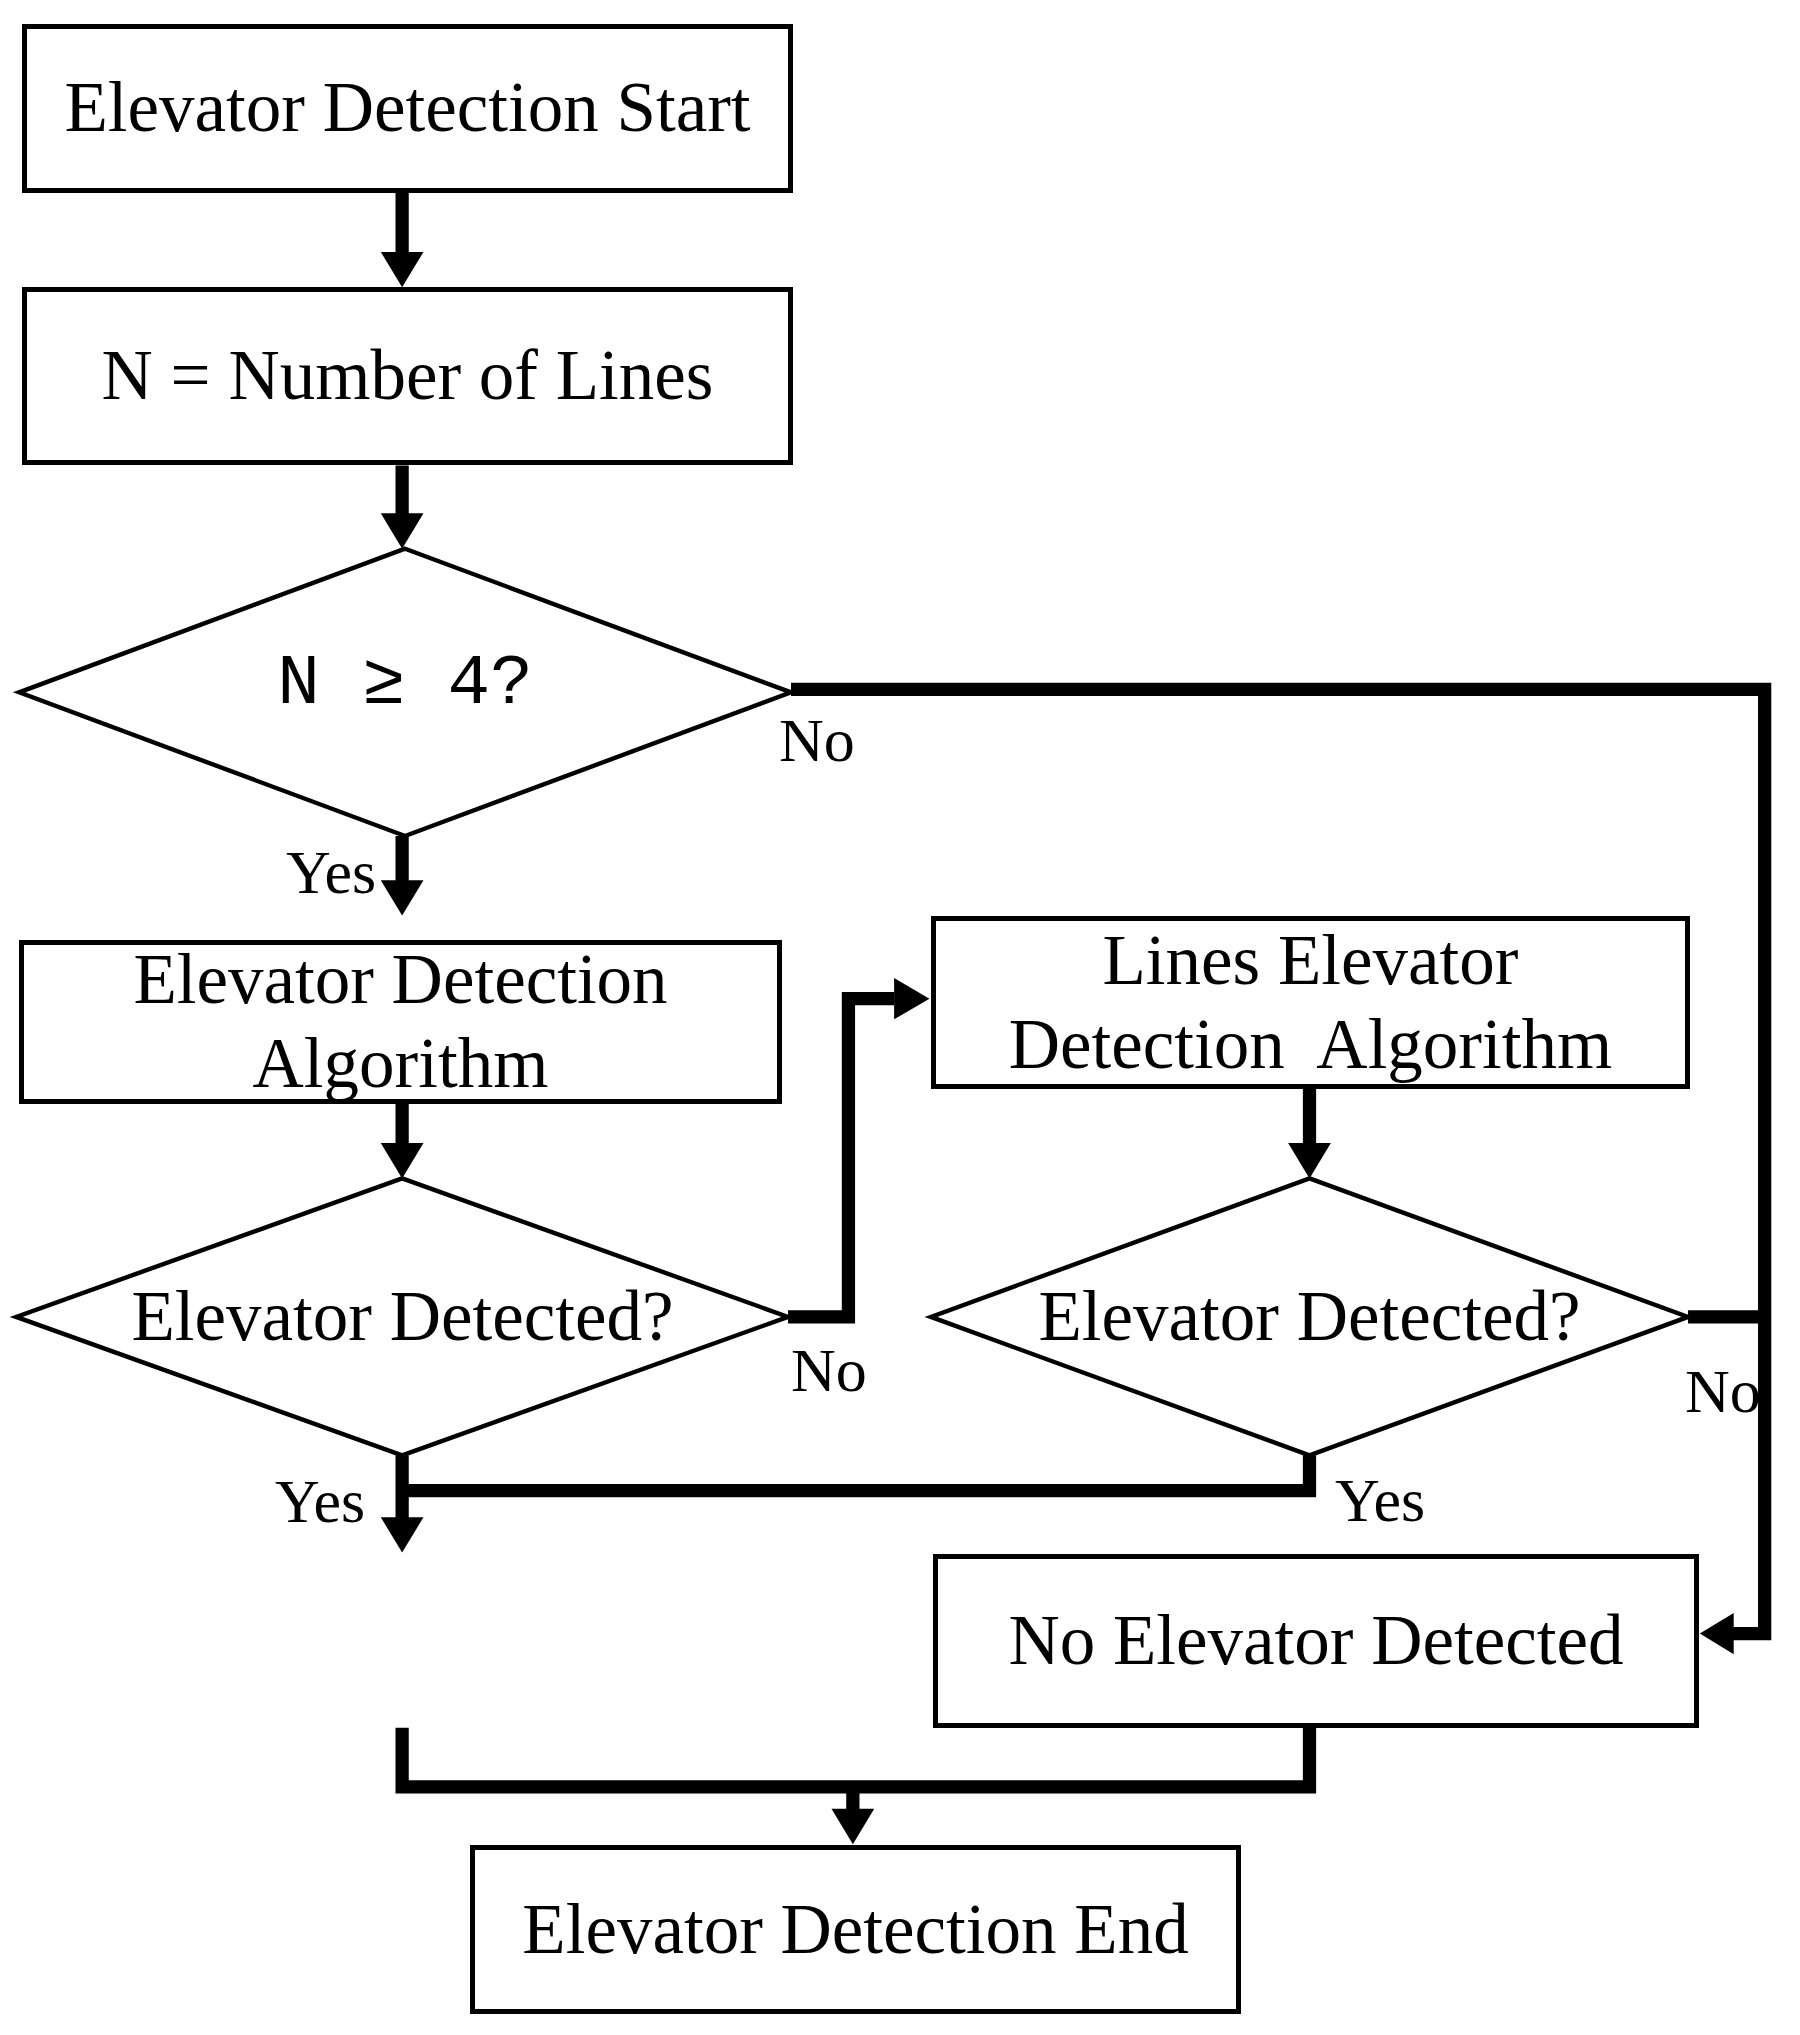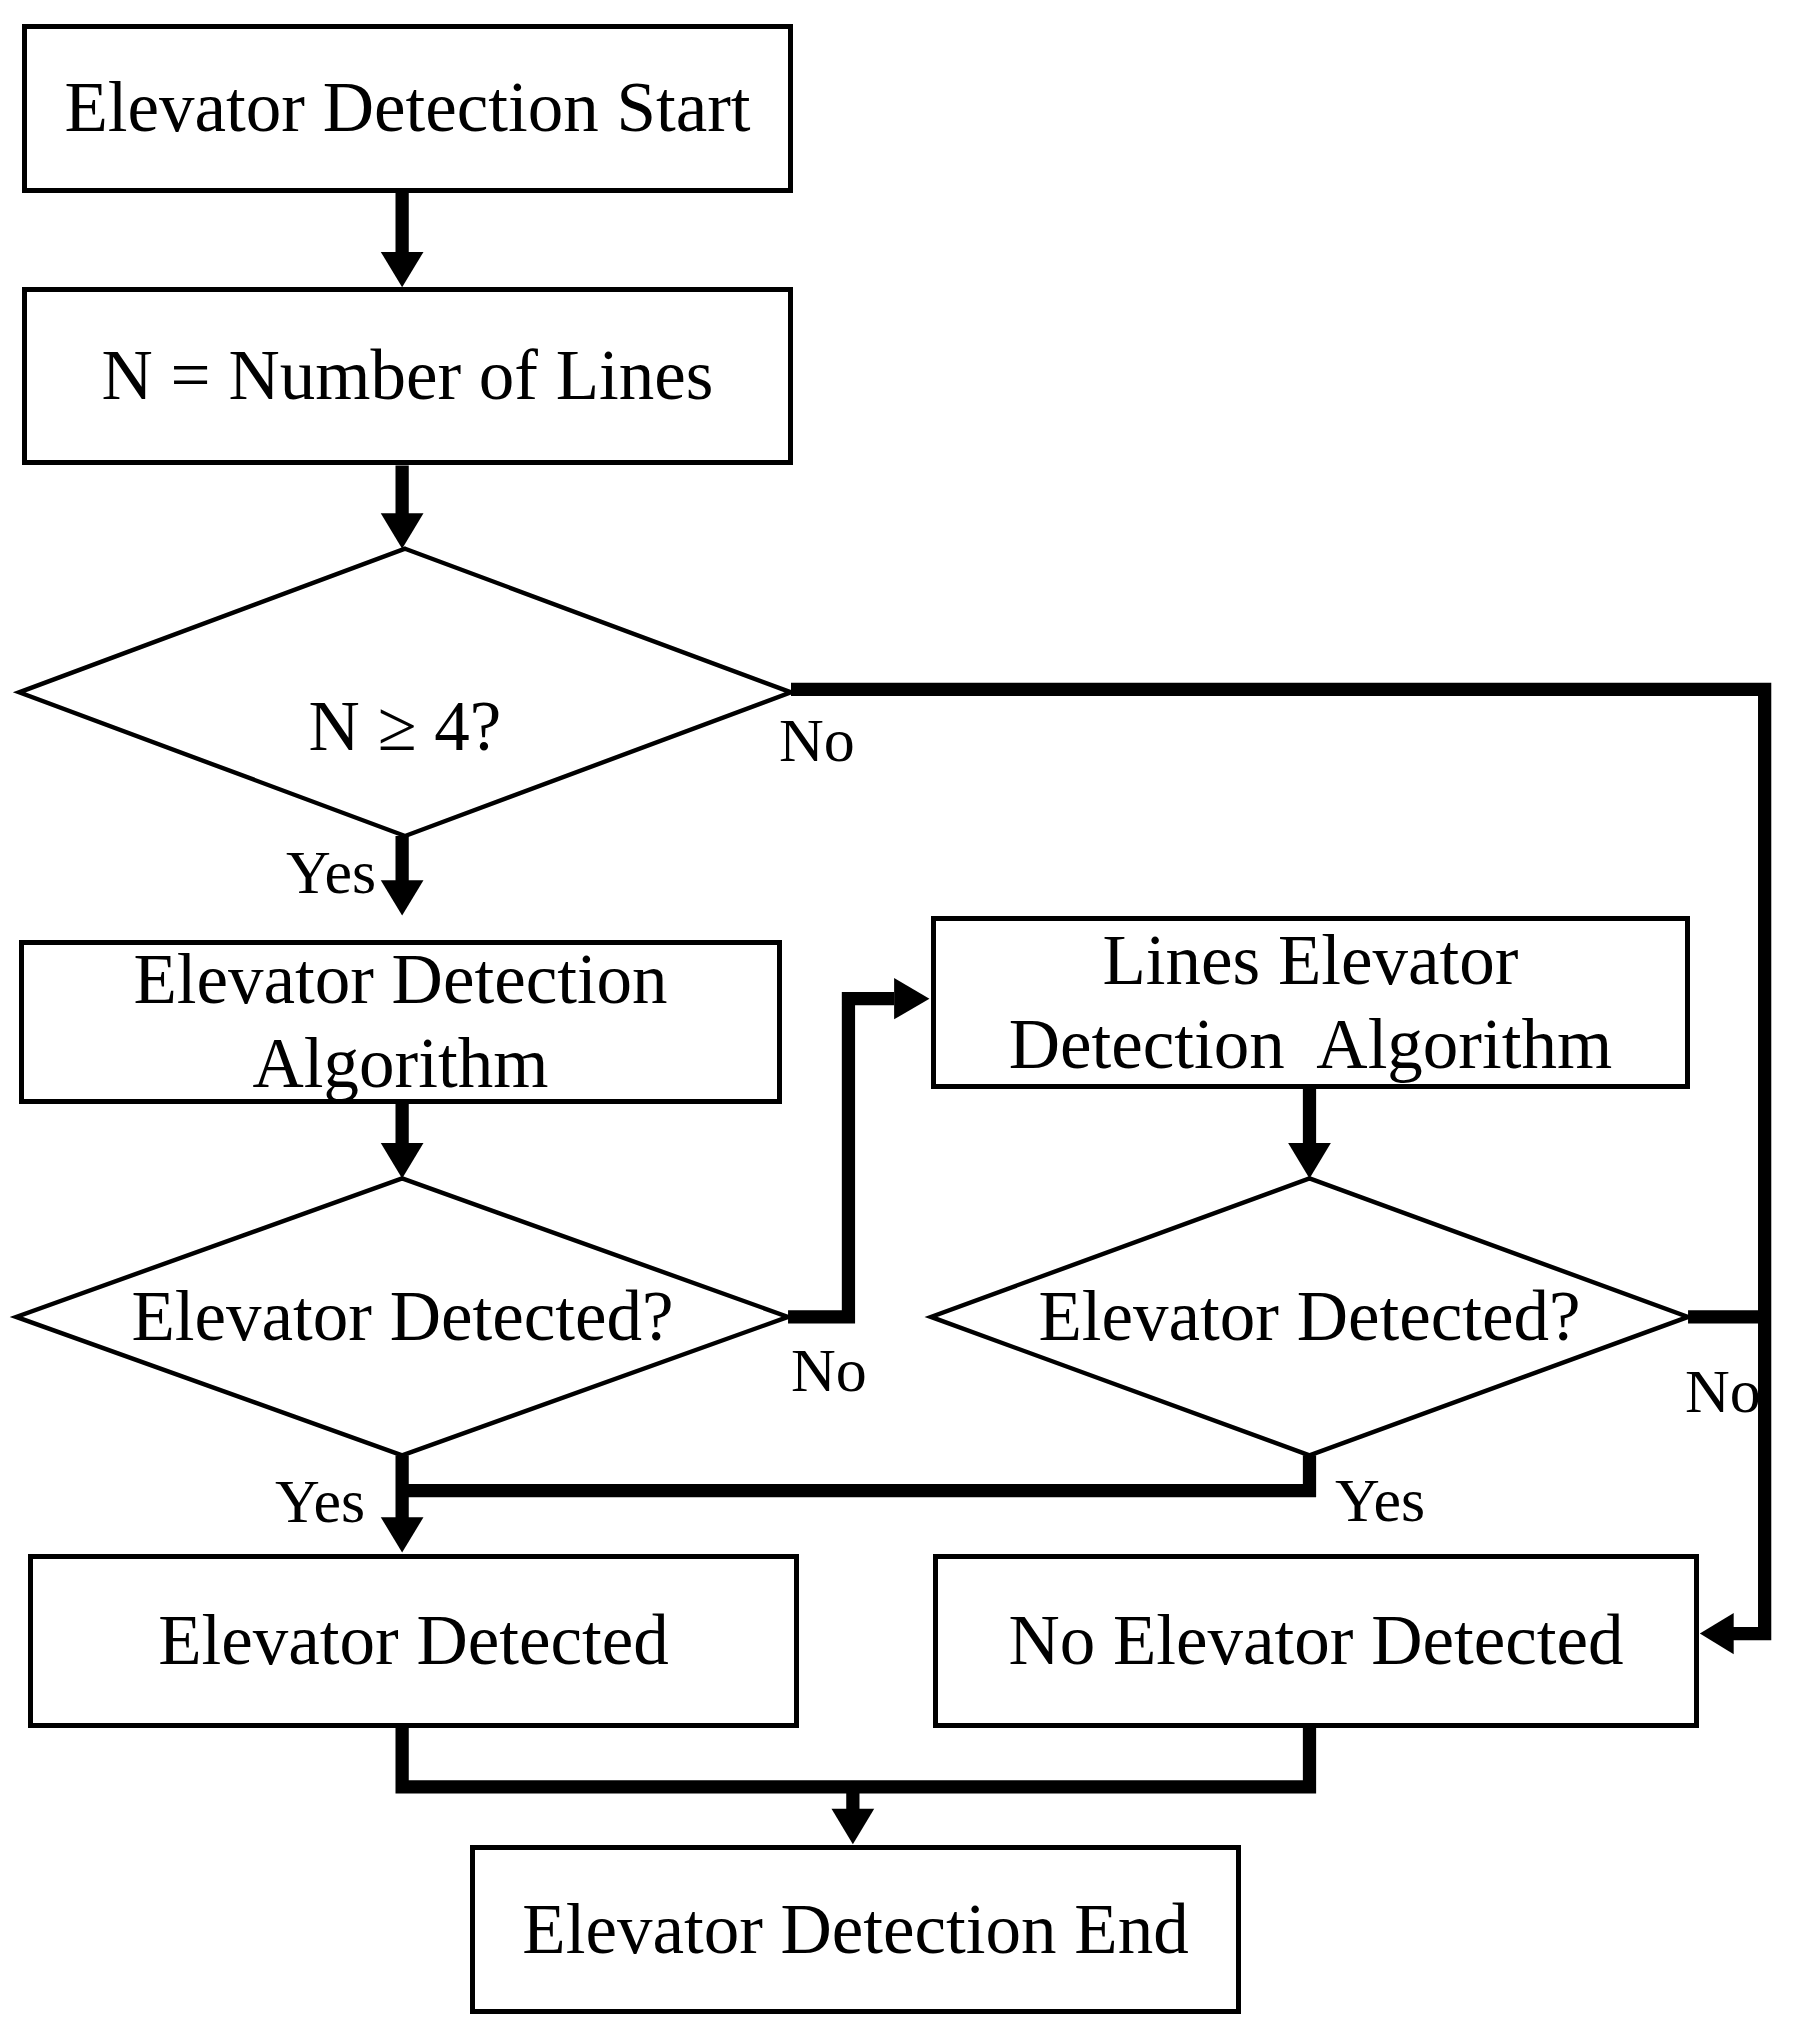"N ≥ 4?" div.dlabel { font-family: none -> Liberation Mono, monospace; top: 660px -> 618px }
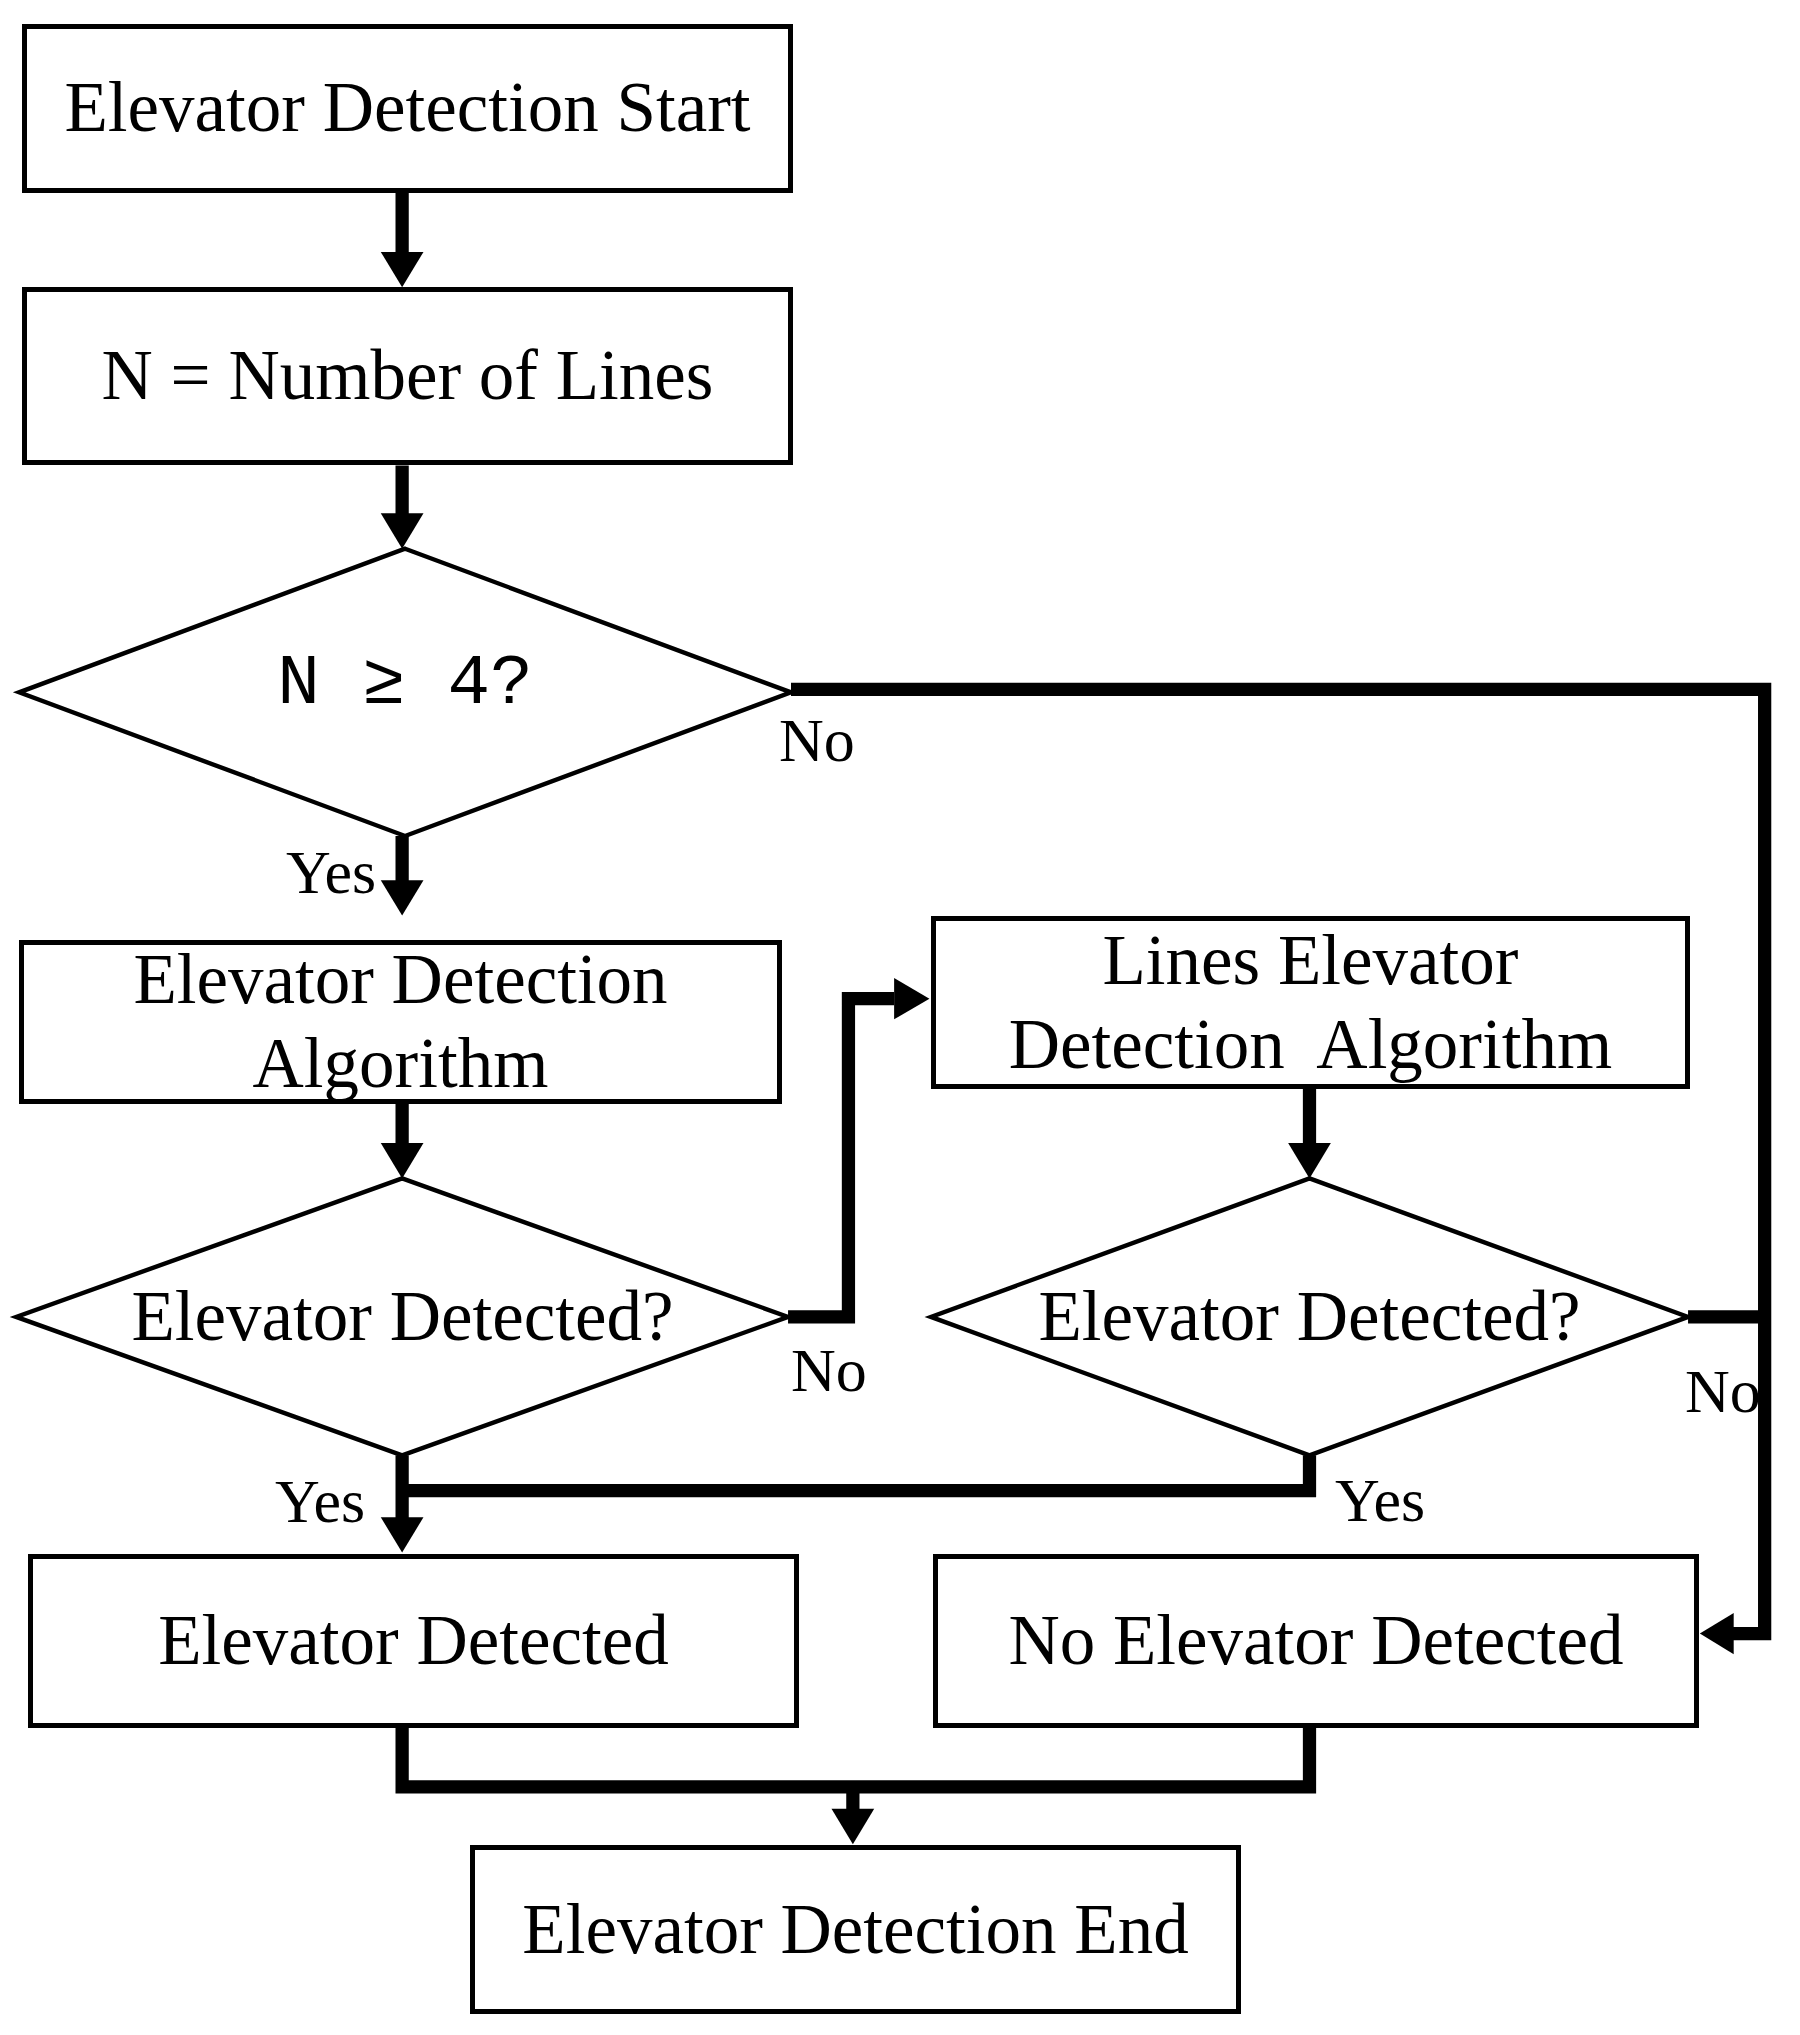"Elevator Detected" div.node { html: <div> <span>Elevator Detected</span> </div> -> none }
